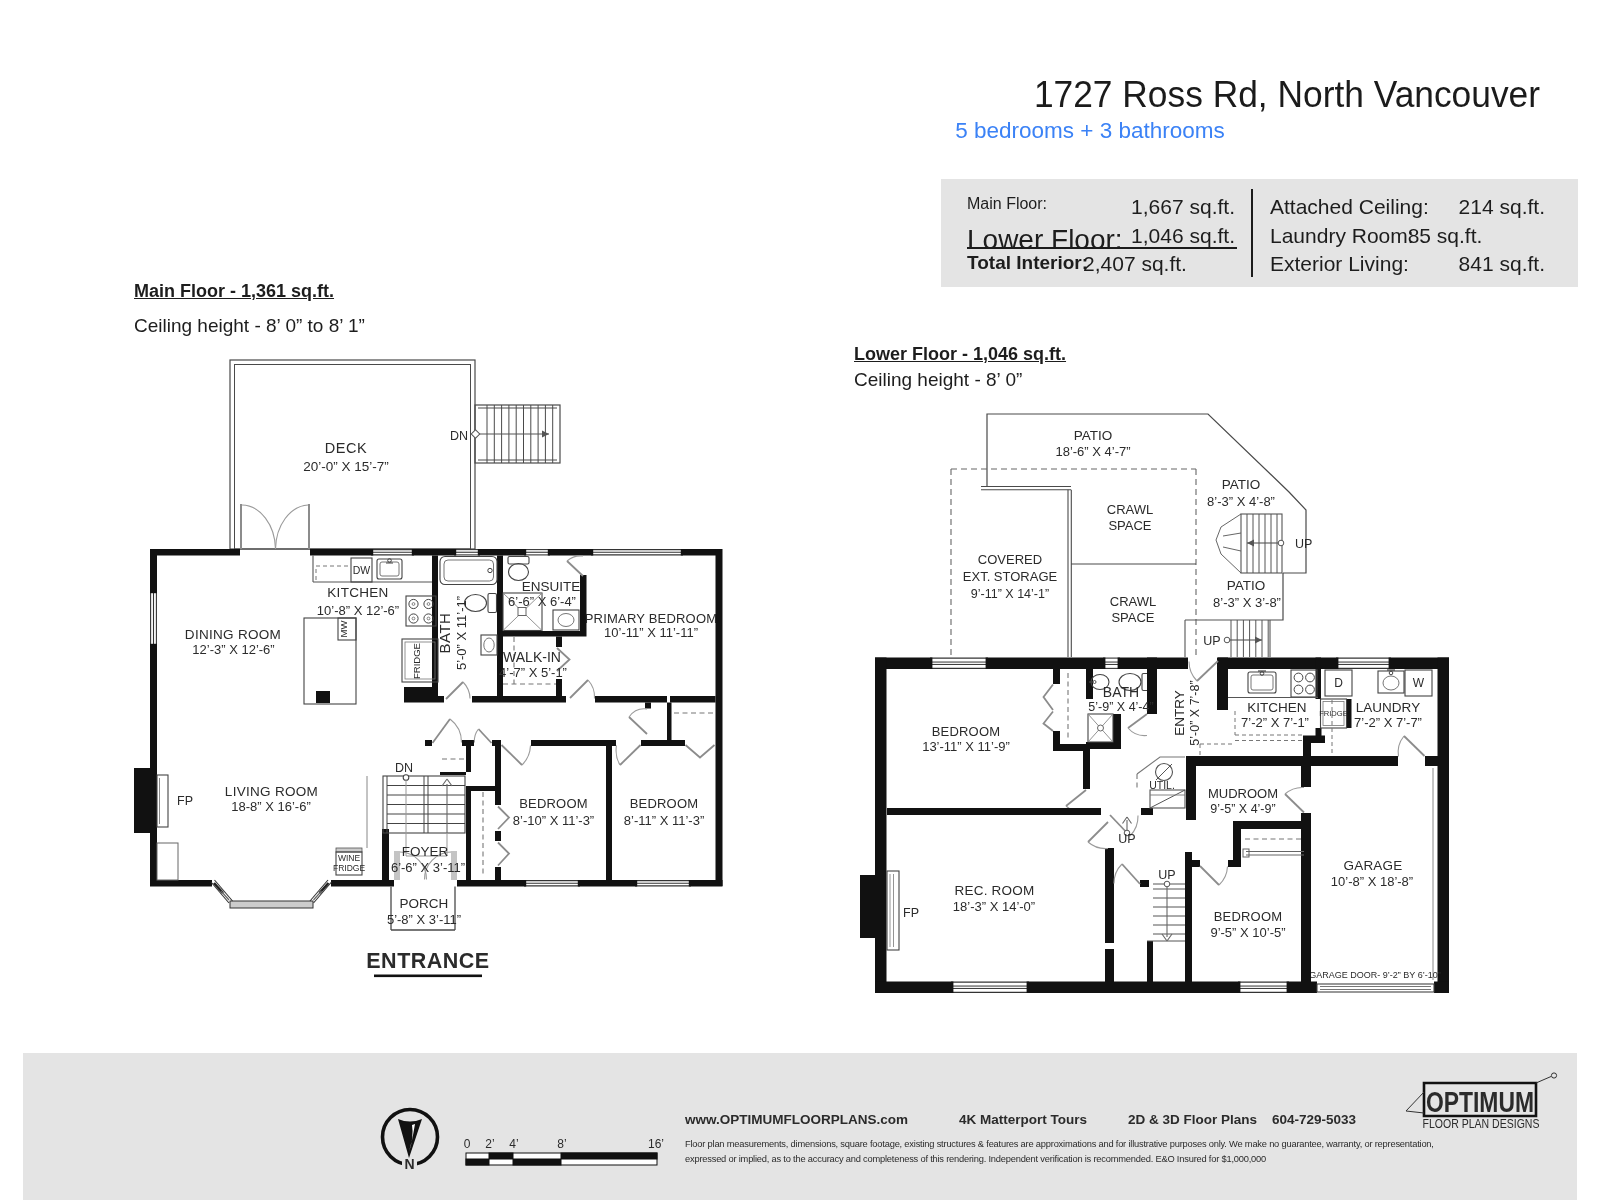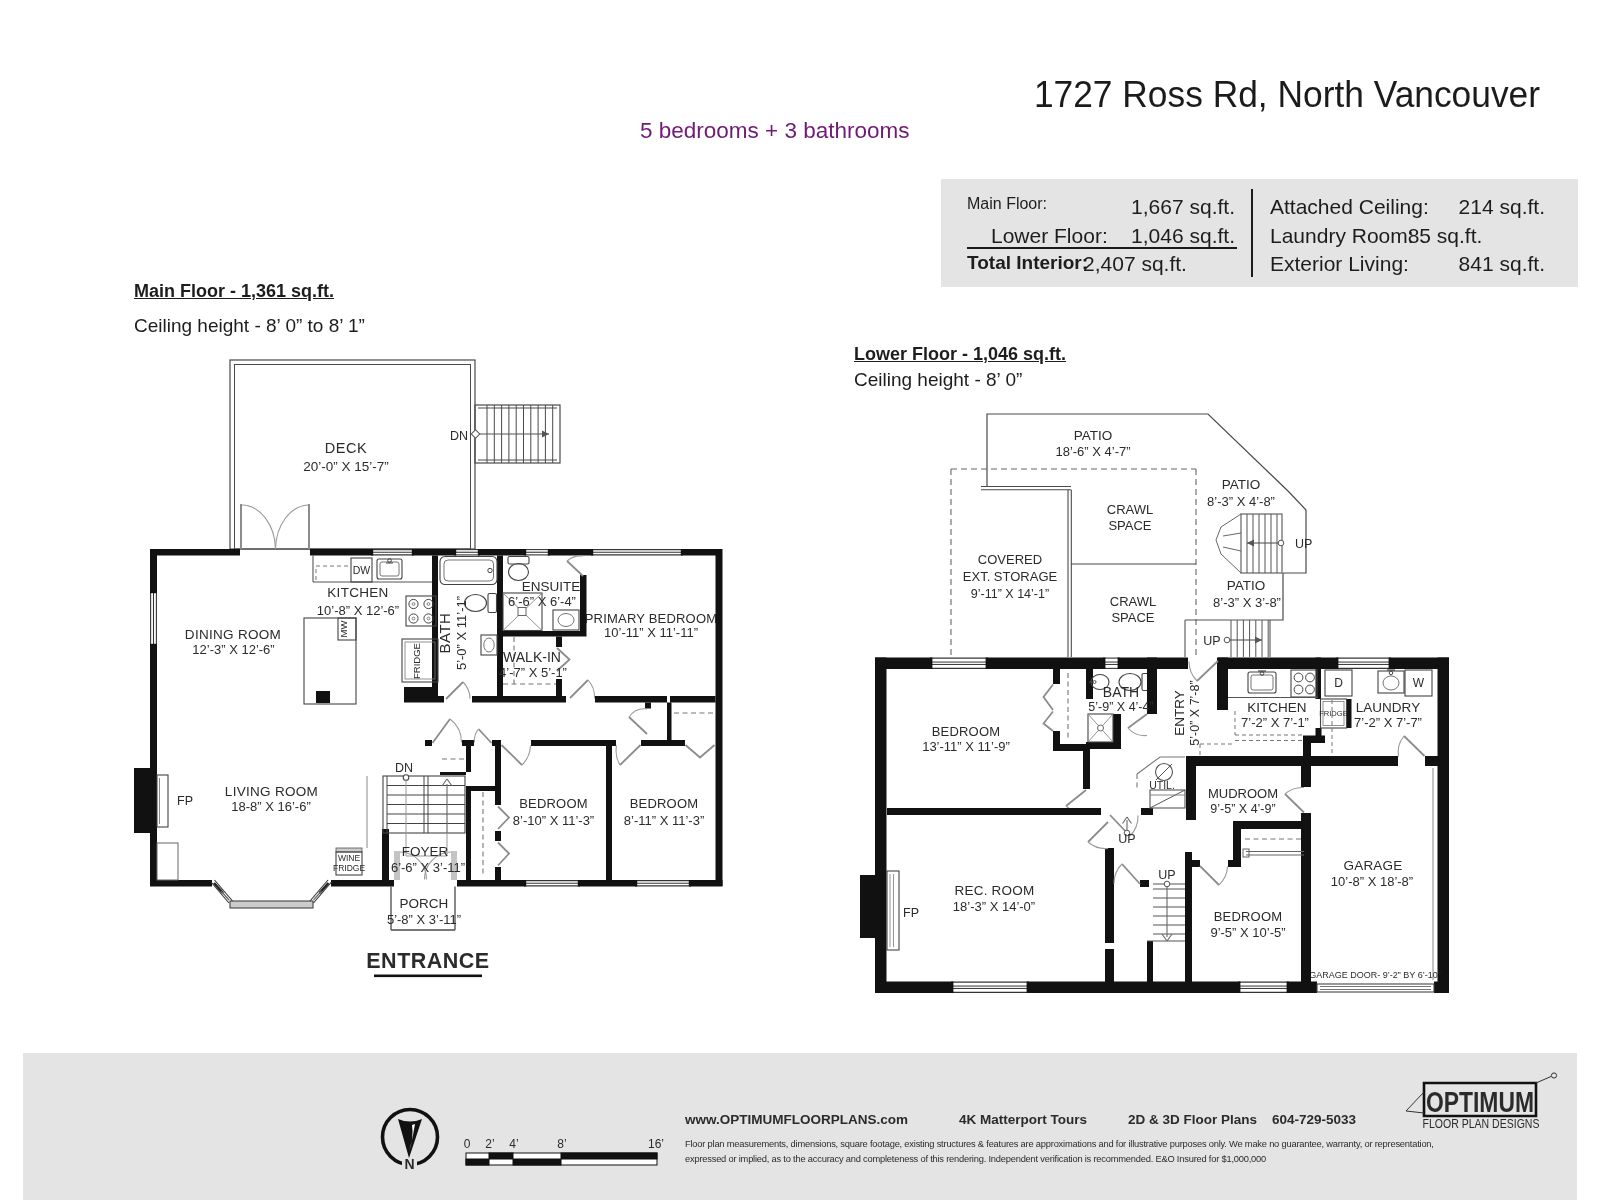"5 bedrooms + 3 bathrooms" div.abs { color: #701a75 -> #3b82f6; text-align: left -> center }
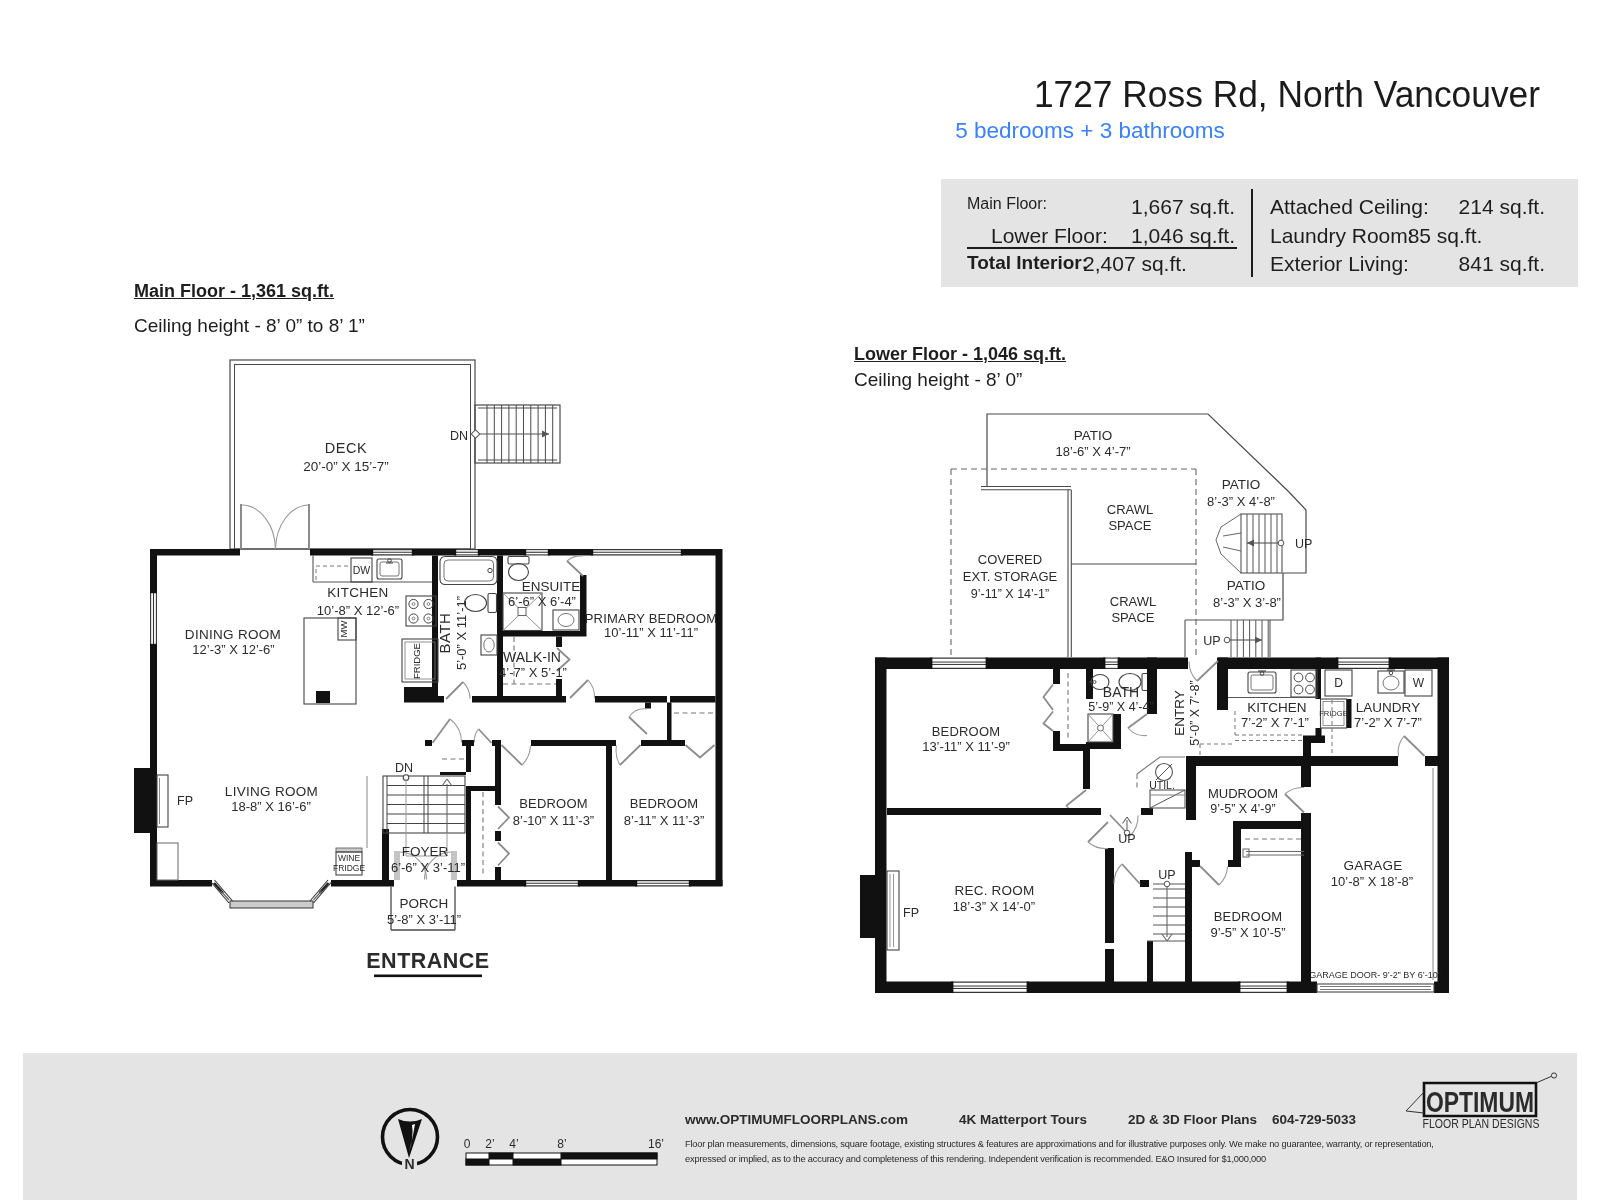"Lower Floor:" div.abs { font-size: 21px -> 28px; margin-left: 24px -> none }
